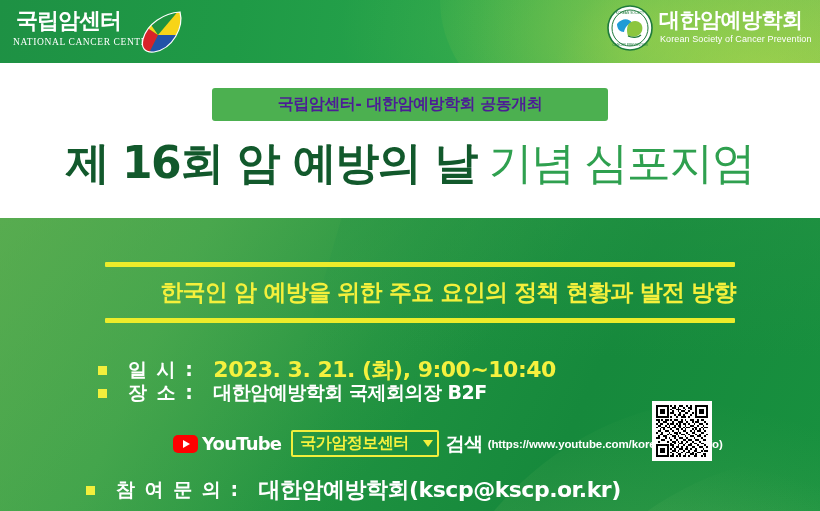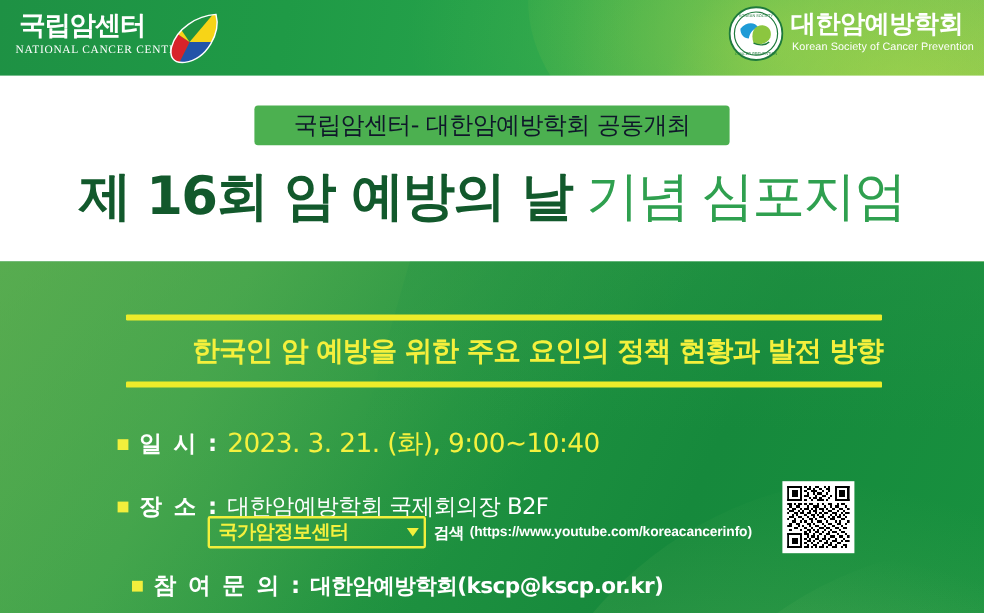"국립암센터- 대한암예방학회 공동개최" .pill span { color: #0f172a -> #4c1d95; font-size: 20px -> 16px; font-weight: normal -> bold }
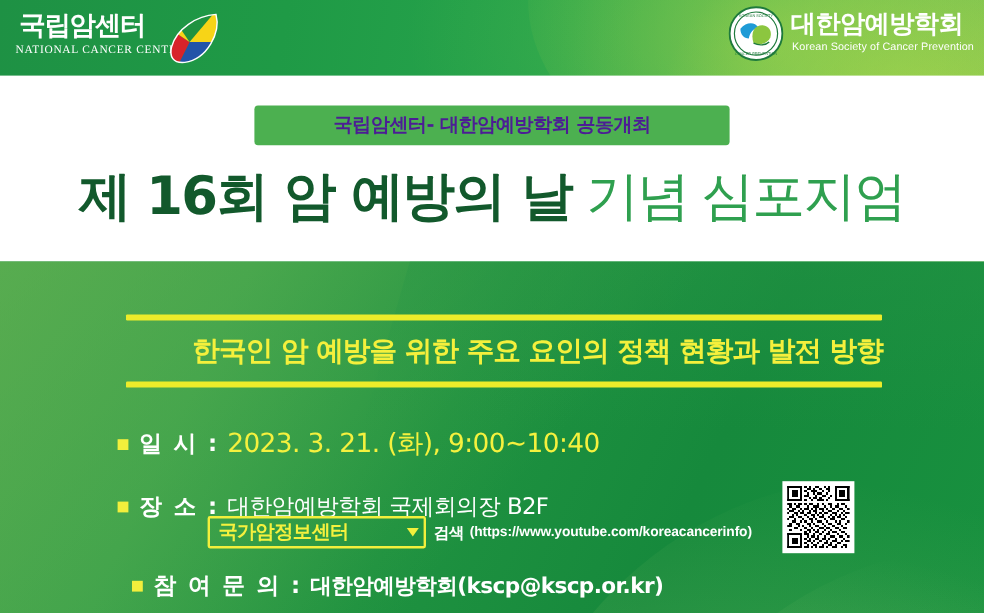"일 시 :" .row { gap: none -> 12px }
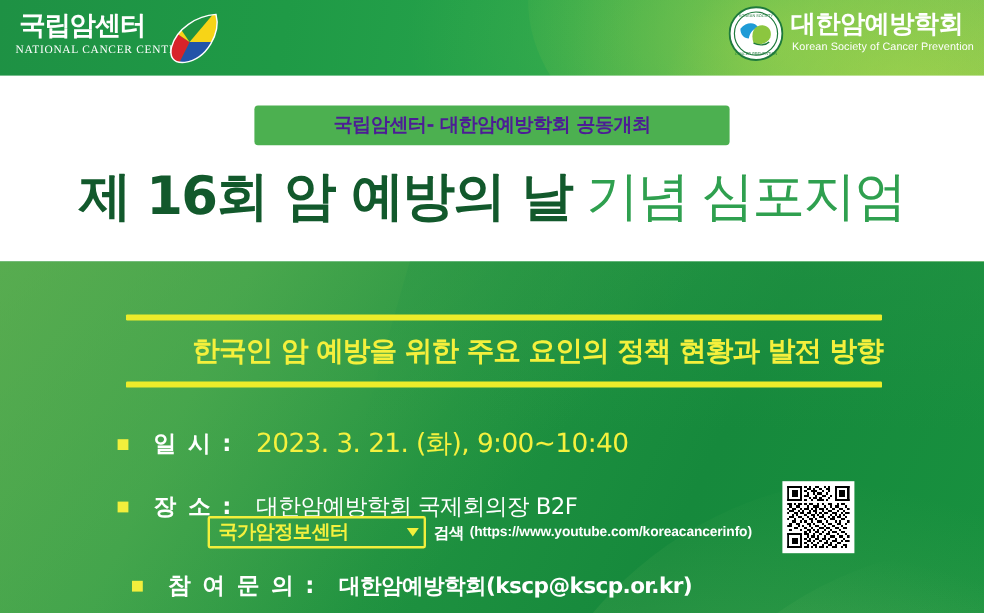"2023. 3. 21. (화), 9:00~10:40" .val { font-weight: normal -> bold }
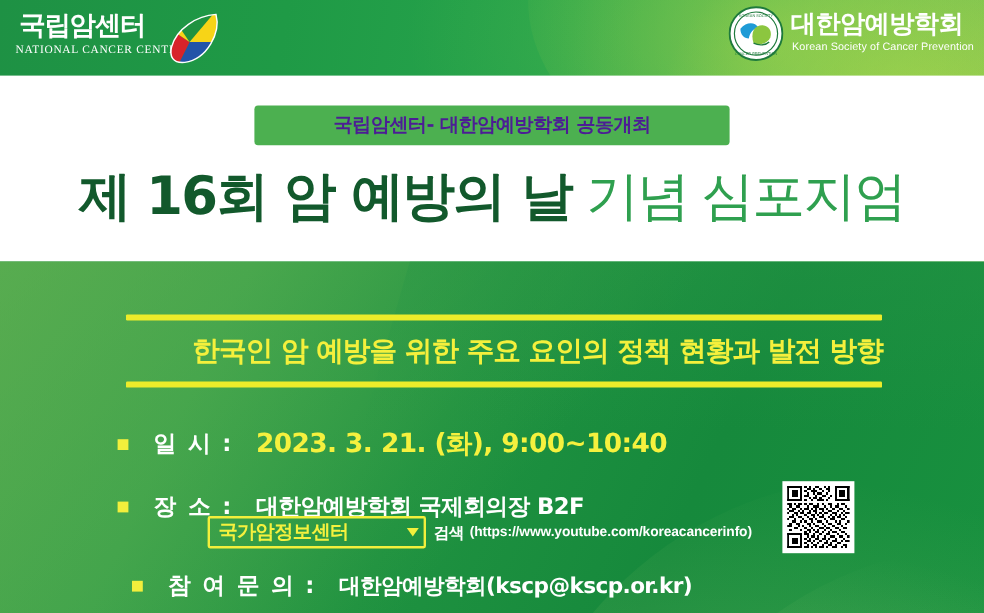"장 소 :" .row-place { top: 409px -> 380px }
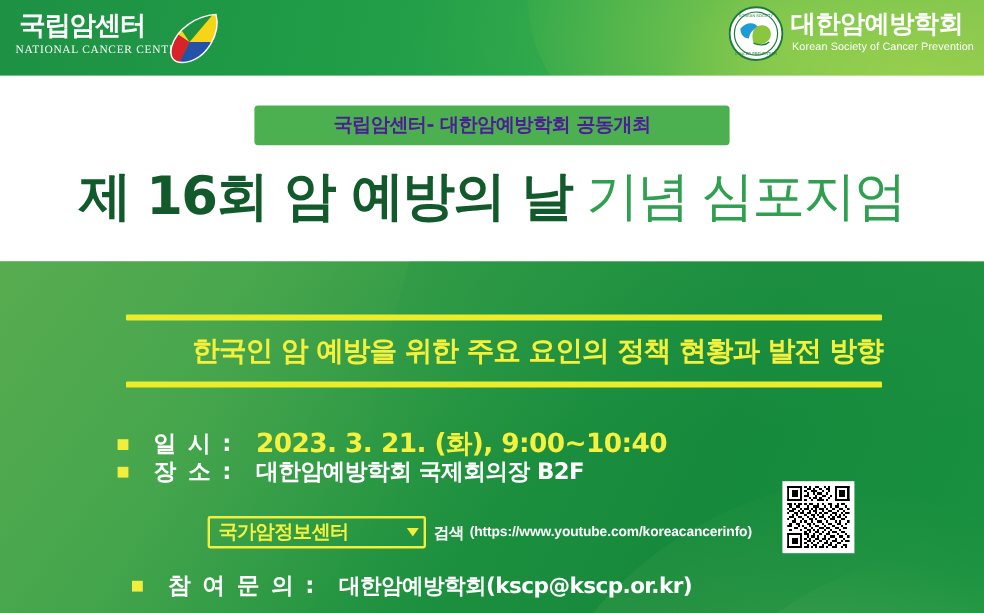"YouTube" span.yt-logo { html: none -> <span> <span> <span></span> </span> <span>YouTube</span> </span> }
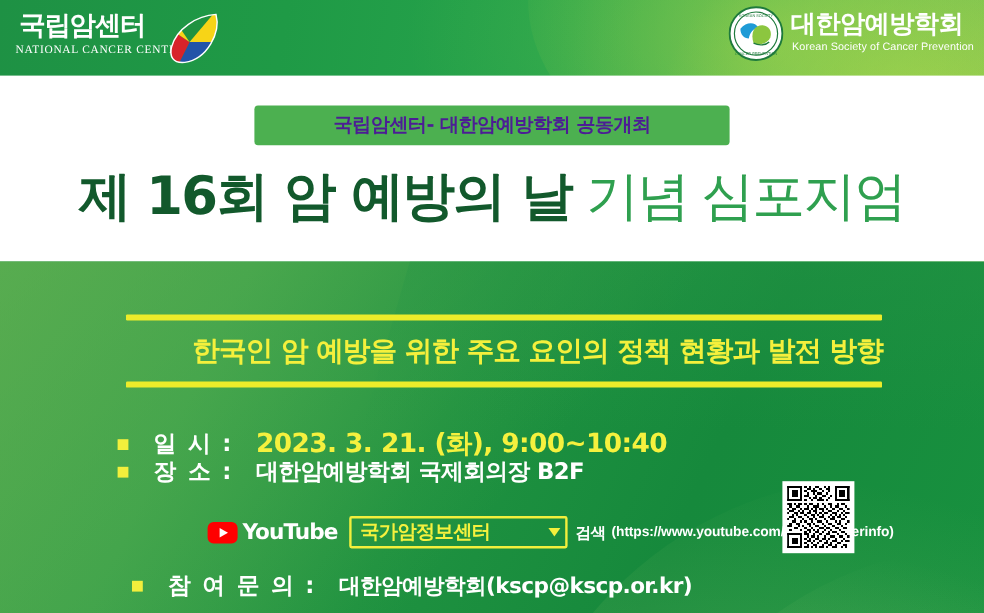"국가암정보센터" .yt-select { gap: 34px -> none }
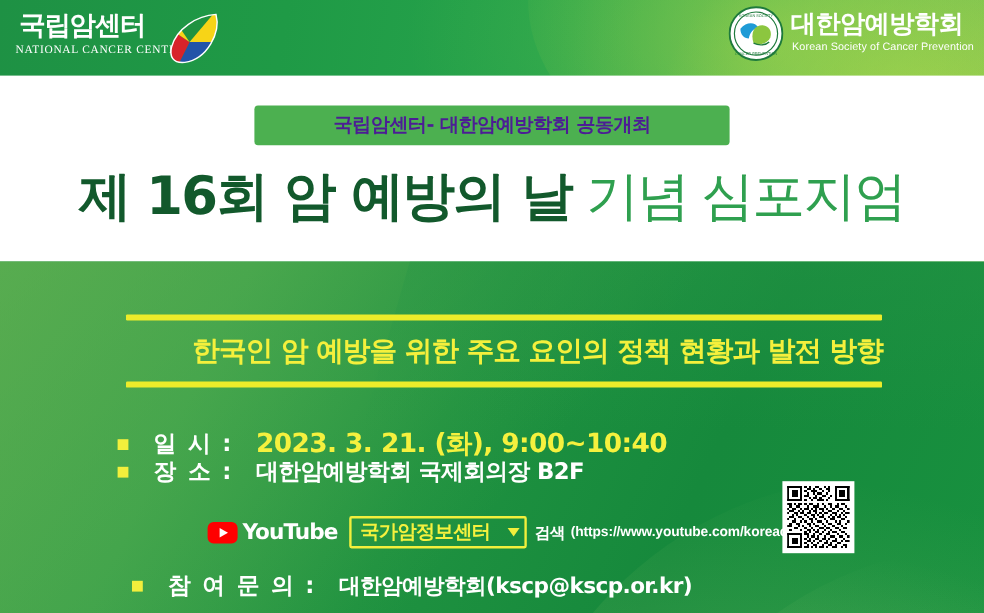"검색" .yt-search { font-size: 13px -> 19px }
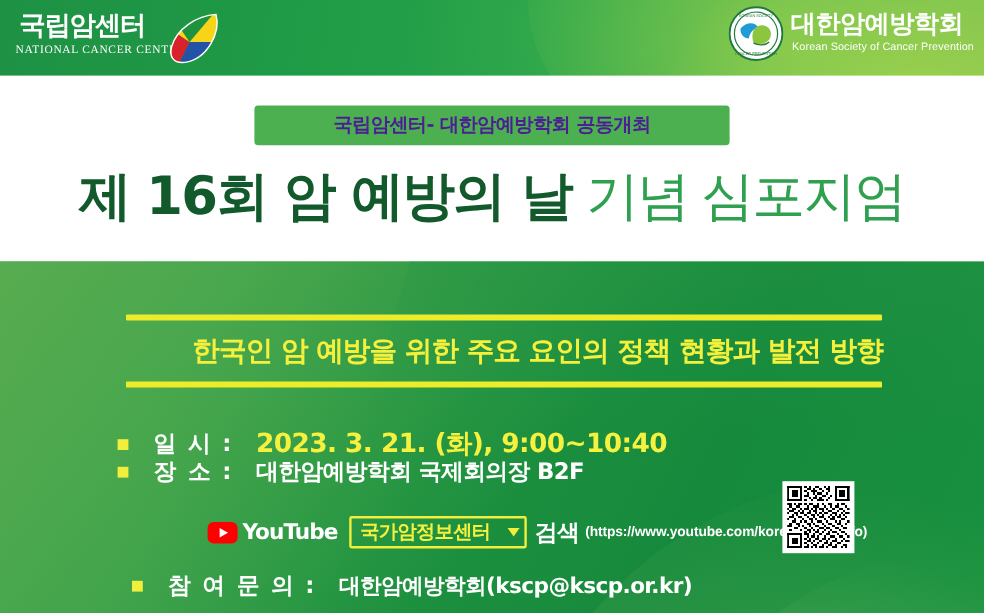"참 여 문 의 :" .row-contact { left: 110px -> 86px }
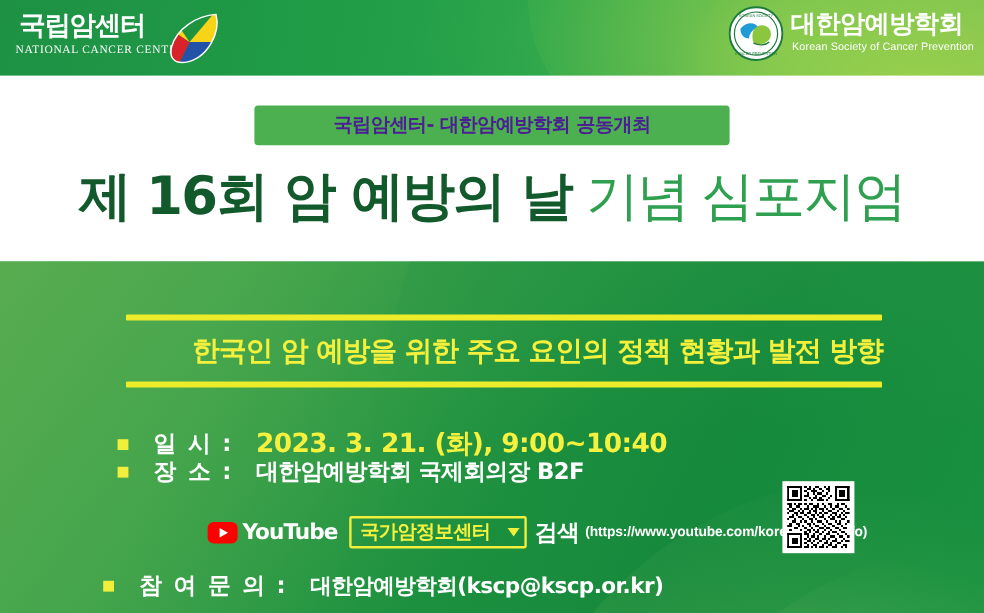"대한암예방학회(kscp@kscp.or.kr)" .val.small { font-size: 18px -> 22px }
